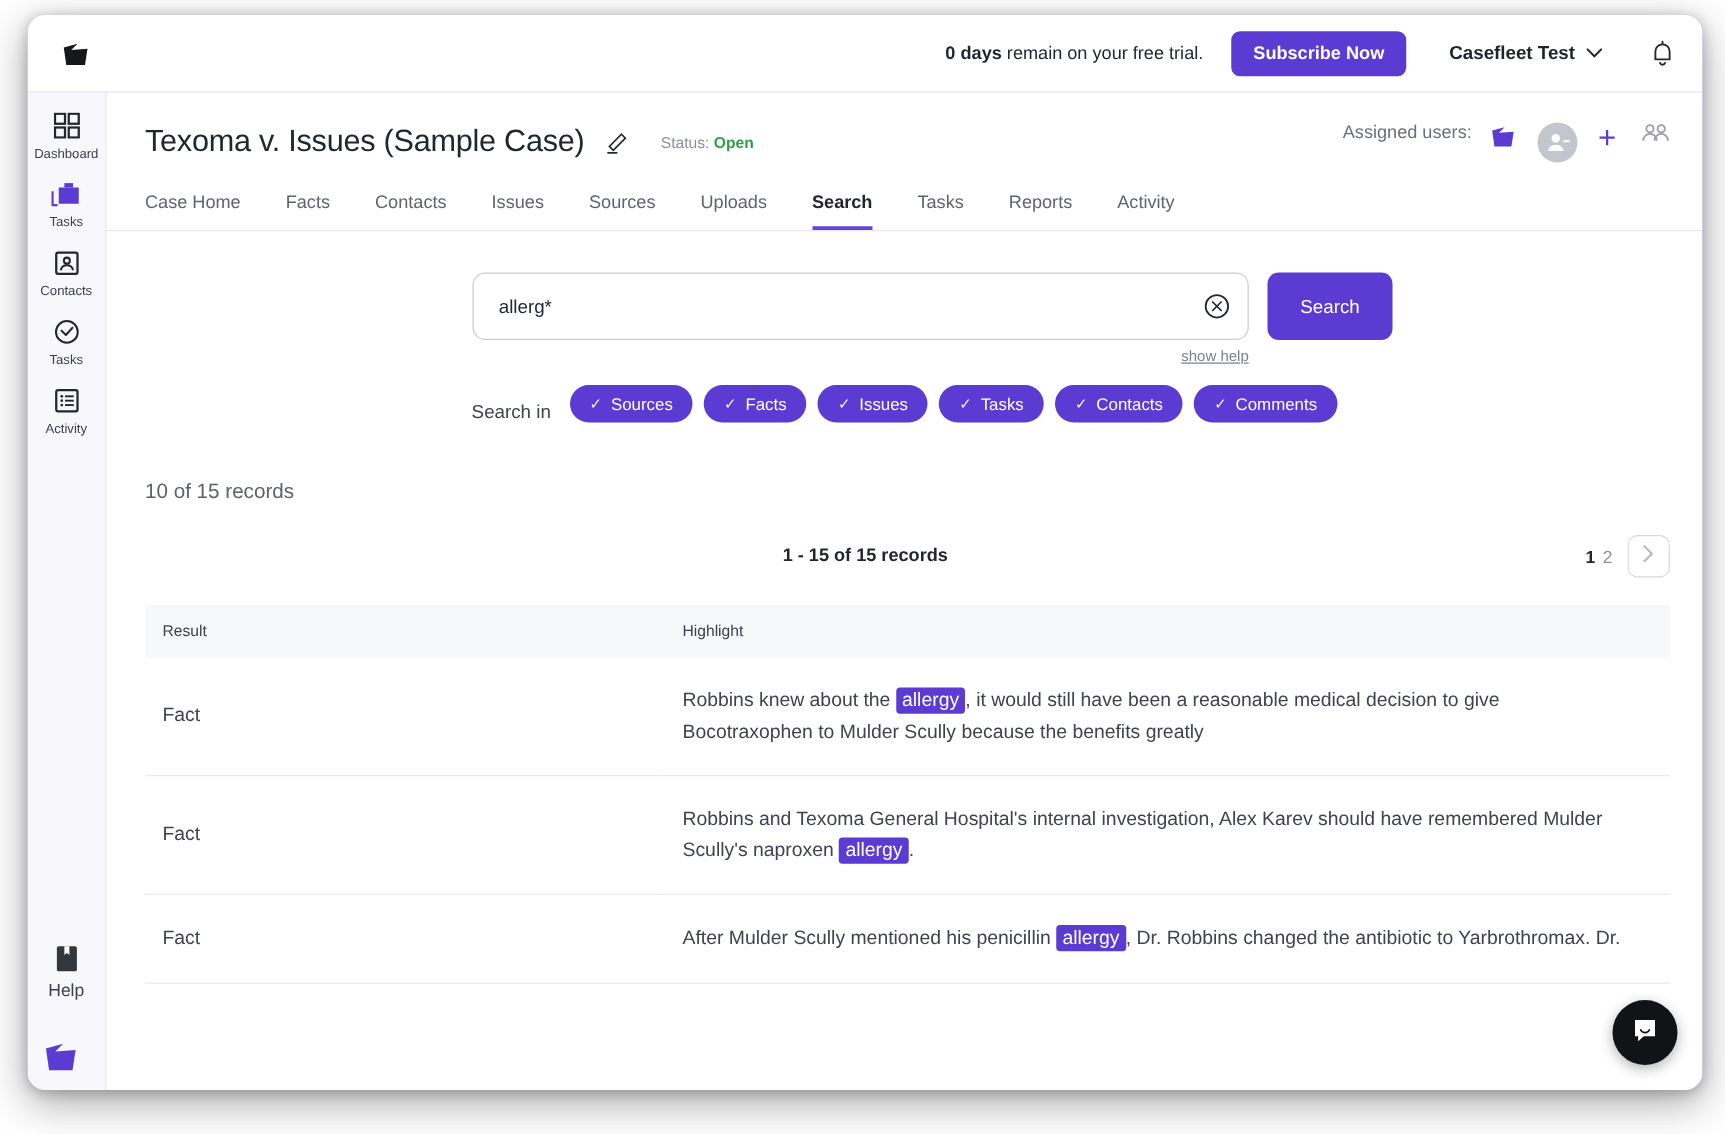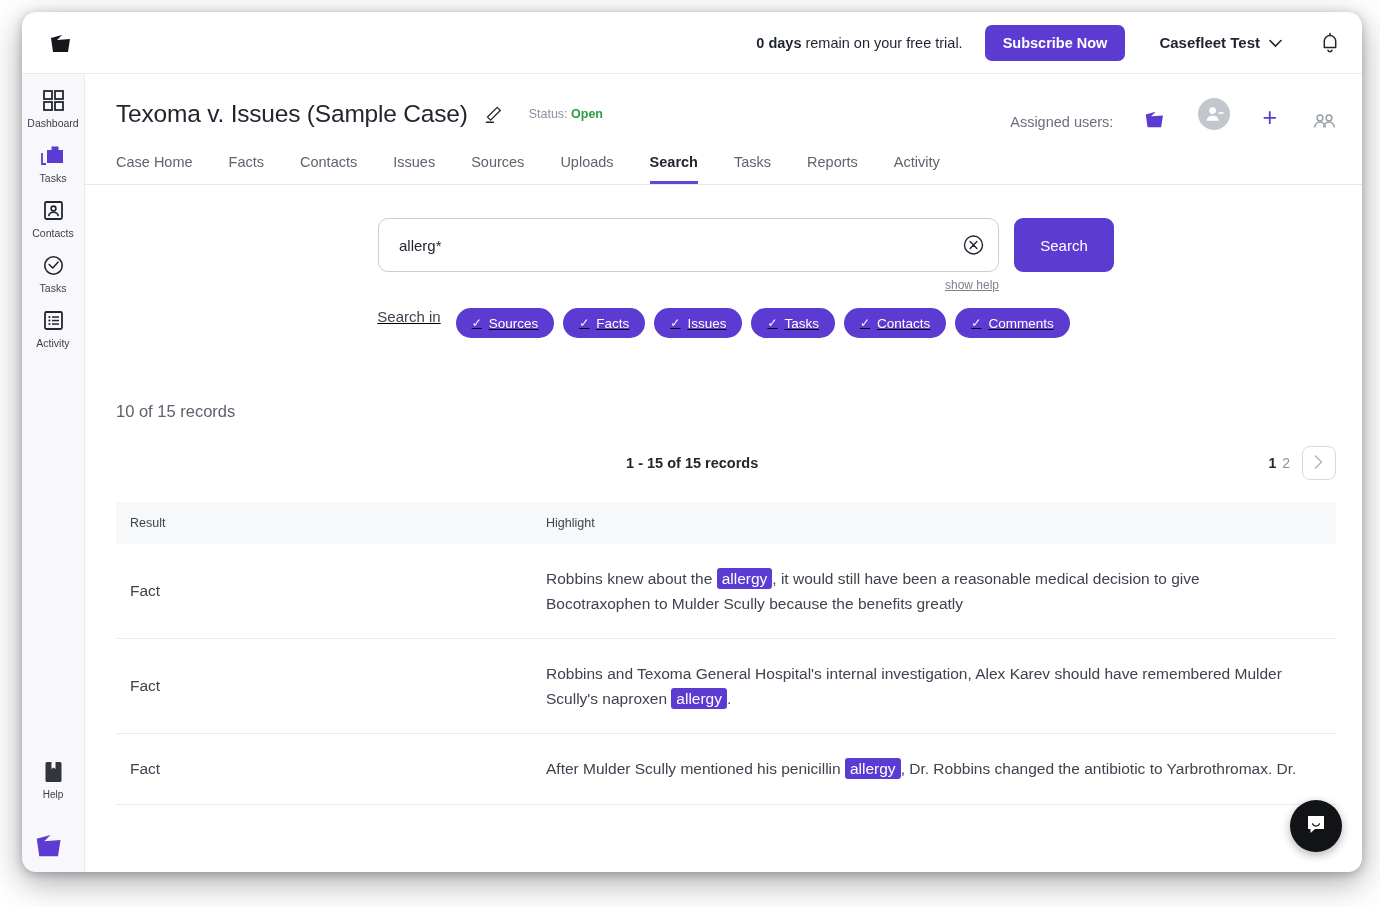"Assigned users:" .assigned { align-items: flex-end -> flex-start; gap: 16px -> 0 }
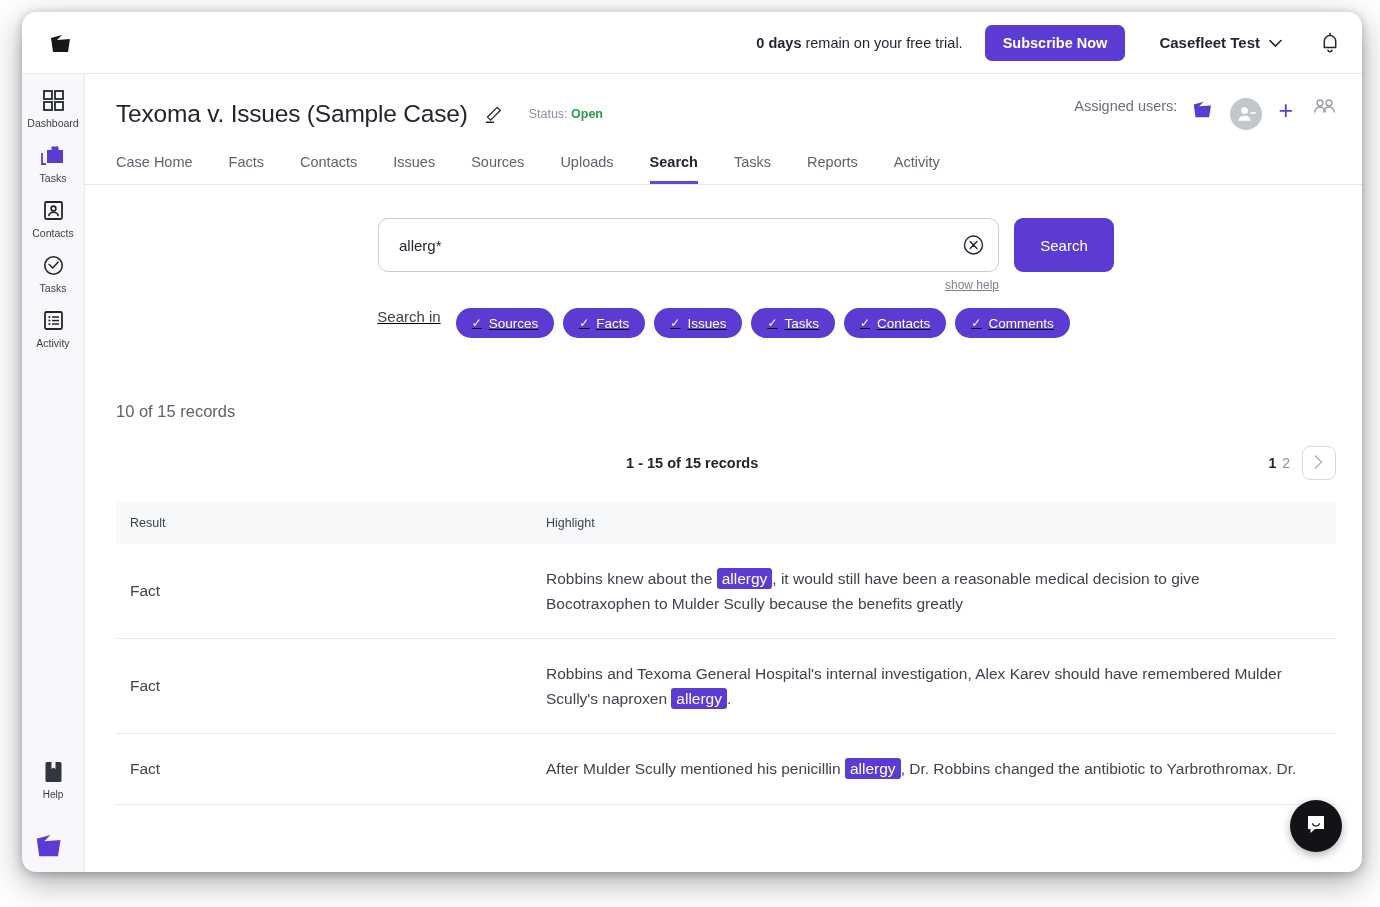"Search in" .chips-row { align-items: flex-start -> flex-end; text-decoration: underline -> none }
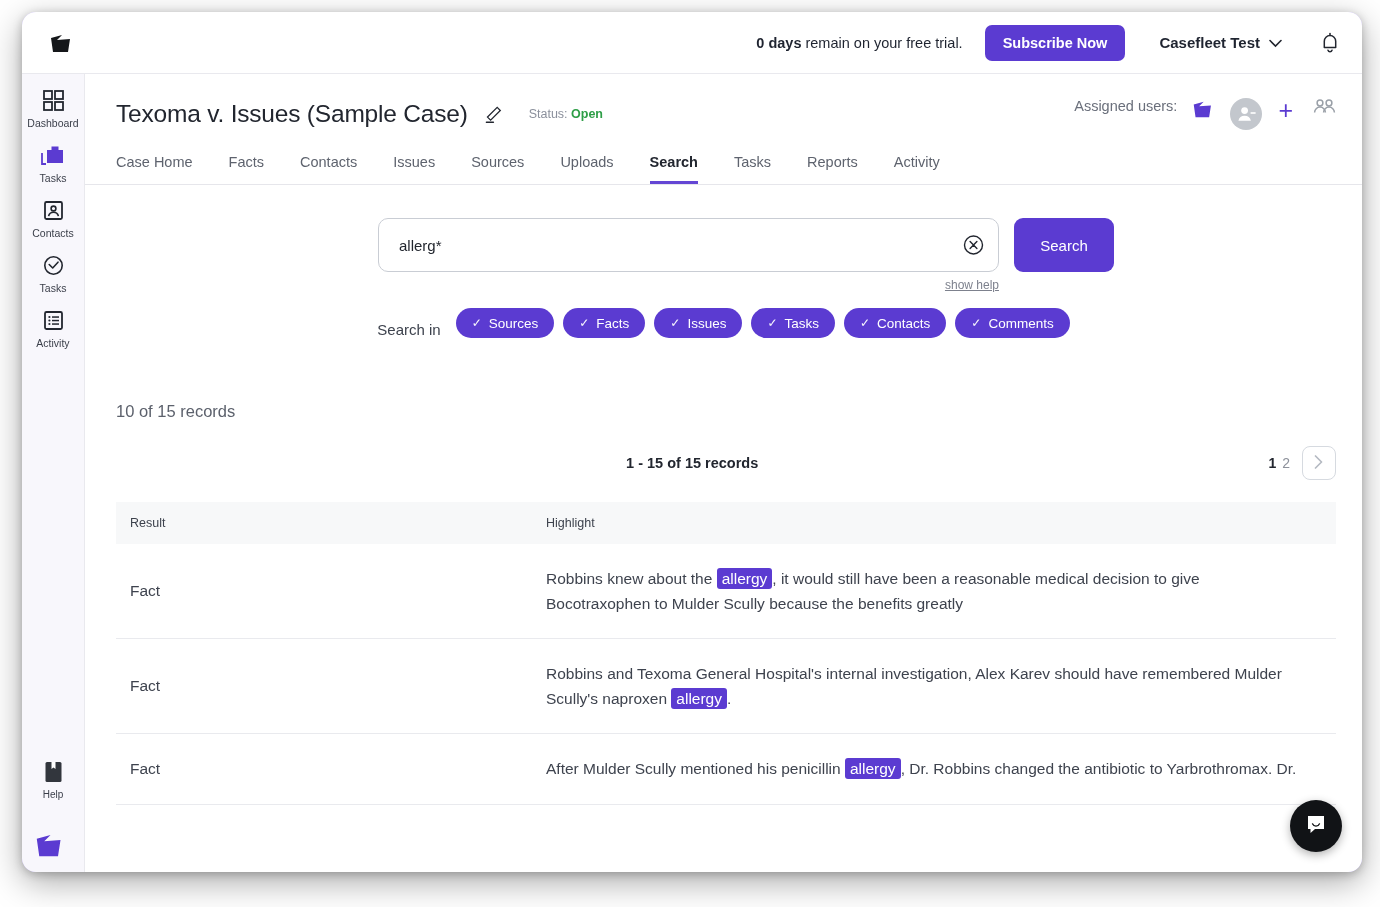"10 of 15 records" .records-count { margin-top: 64px -> 46px }
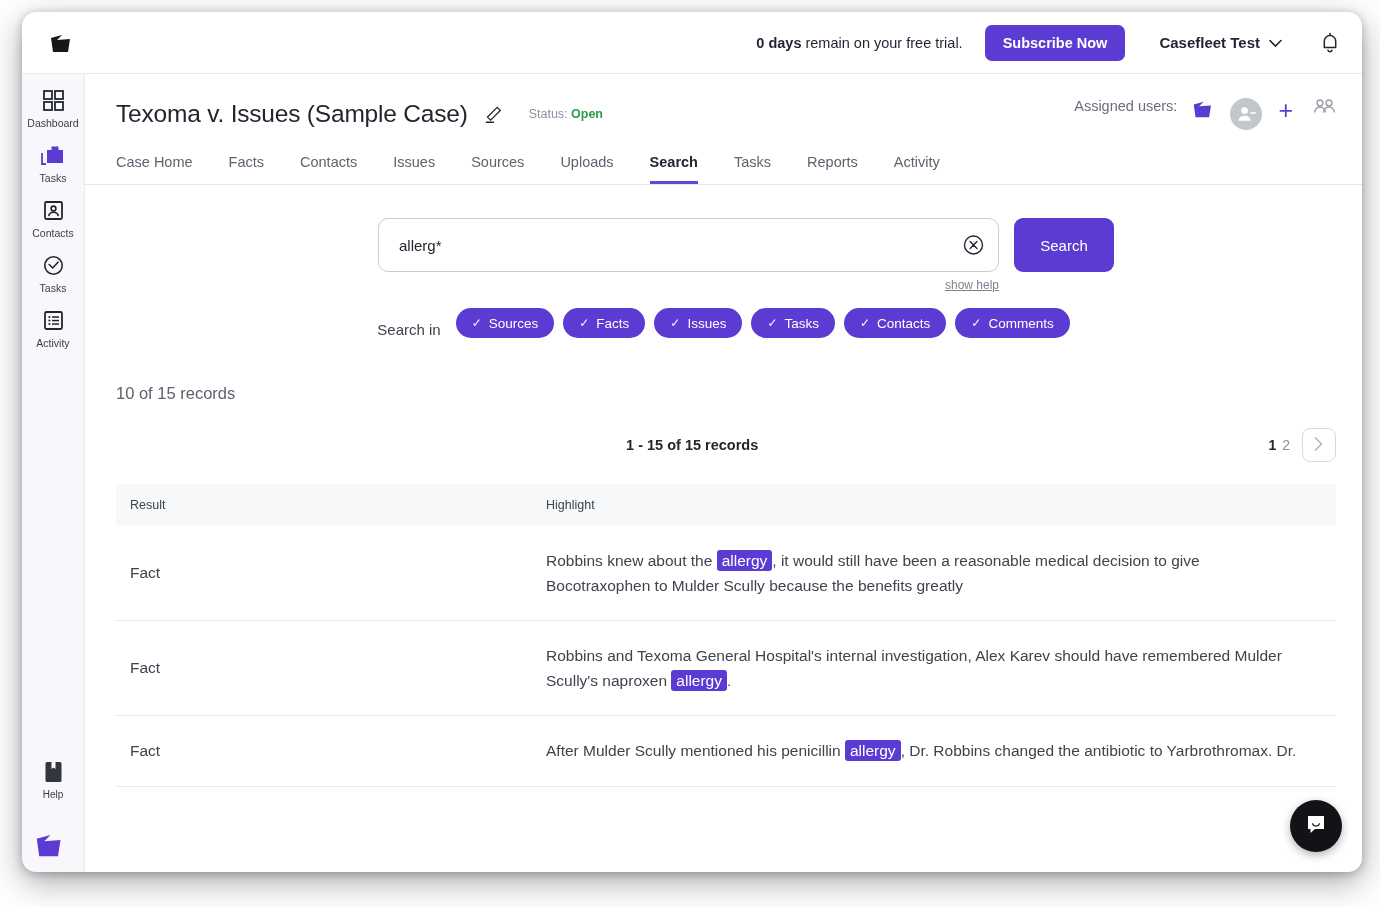"Help" .help-item .lbl { font-size: 10px -> 14px }
